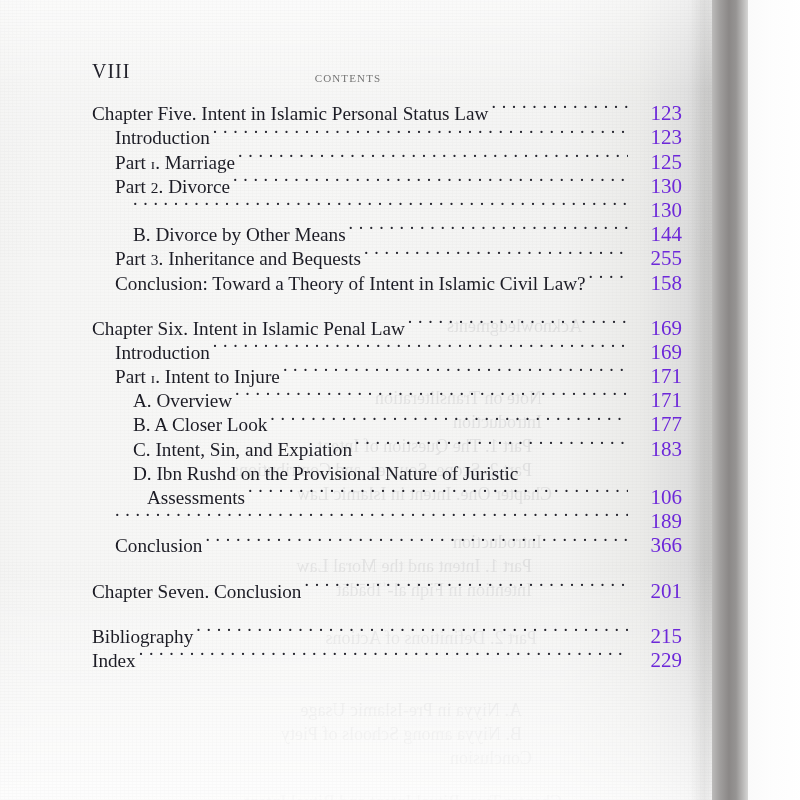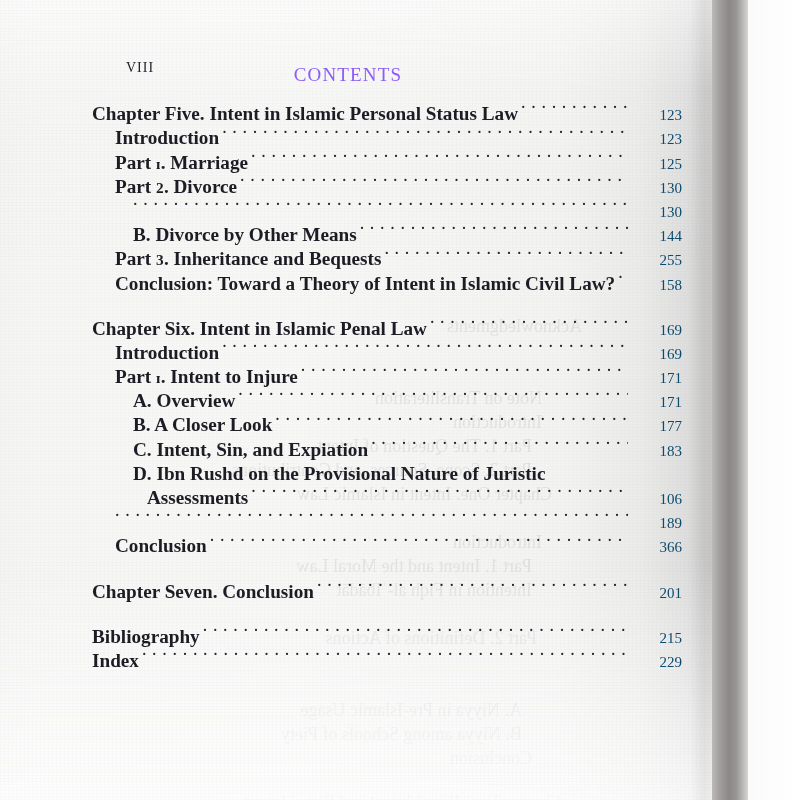"VIII" .folio { font-size: 14px -> 20px; margin-left: 34px -> none }
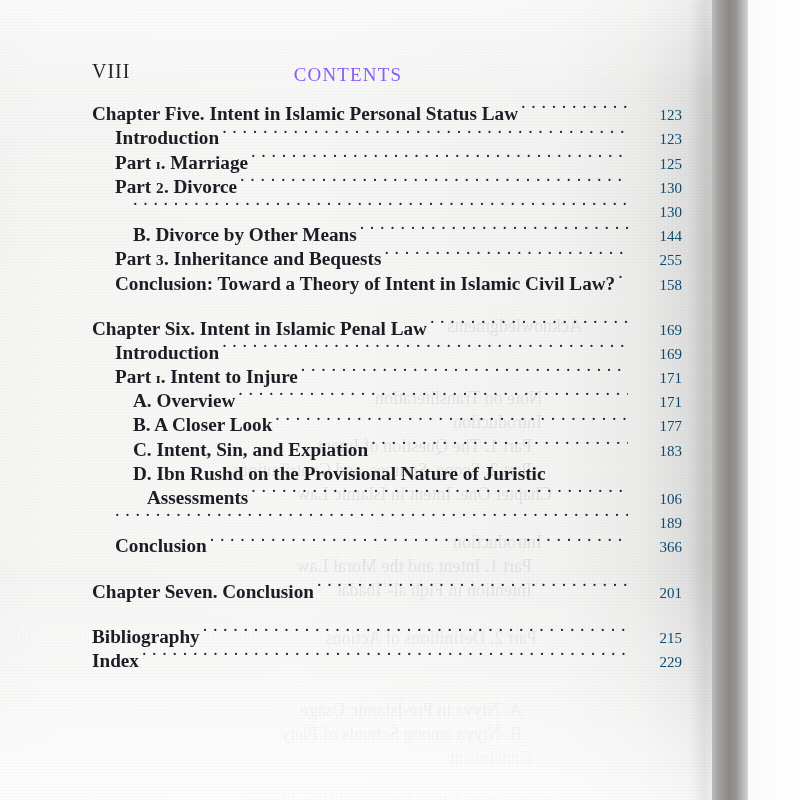"CONTENTS" .head-title { color: #8b5cf6 -> #737373; font-size: 19px -> 11px; top: 4px -> 12px }
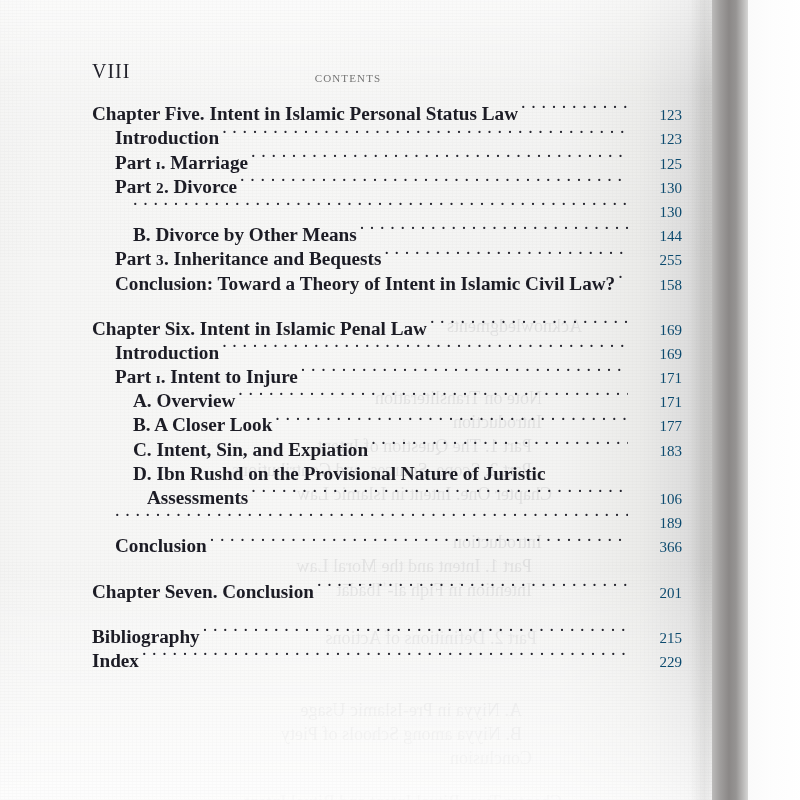"Chapter Five. Intent in Islamic" .entry-label { font-weight: bold -> none }
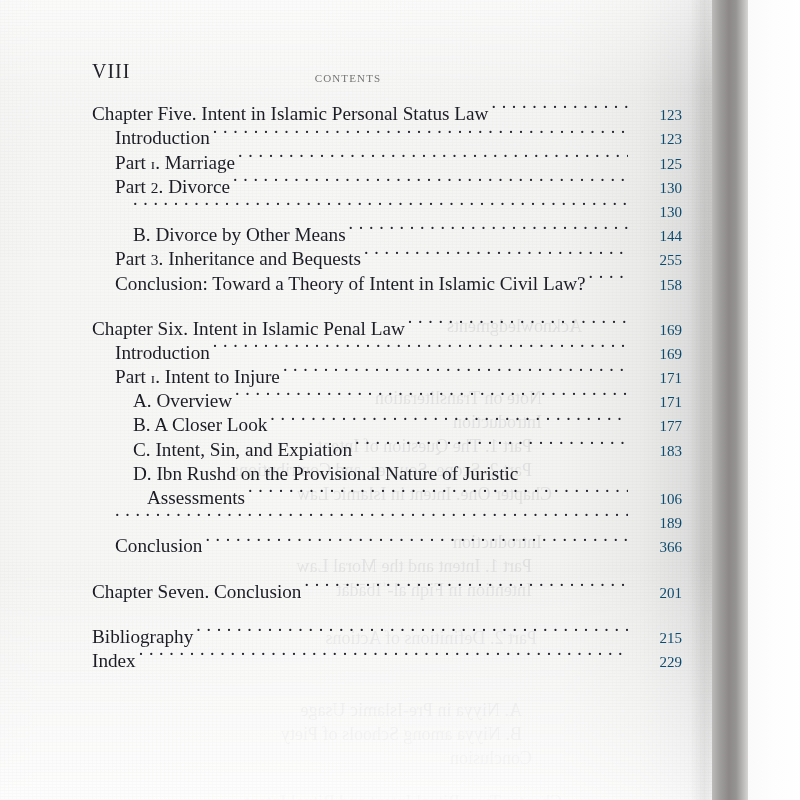"123" .entry-page { color: #0c4a6e -> #6d28d9; font-size: 15px -> 21px }
